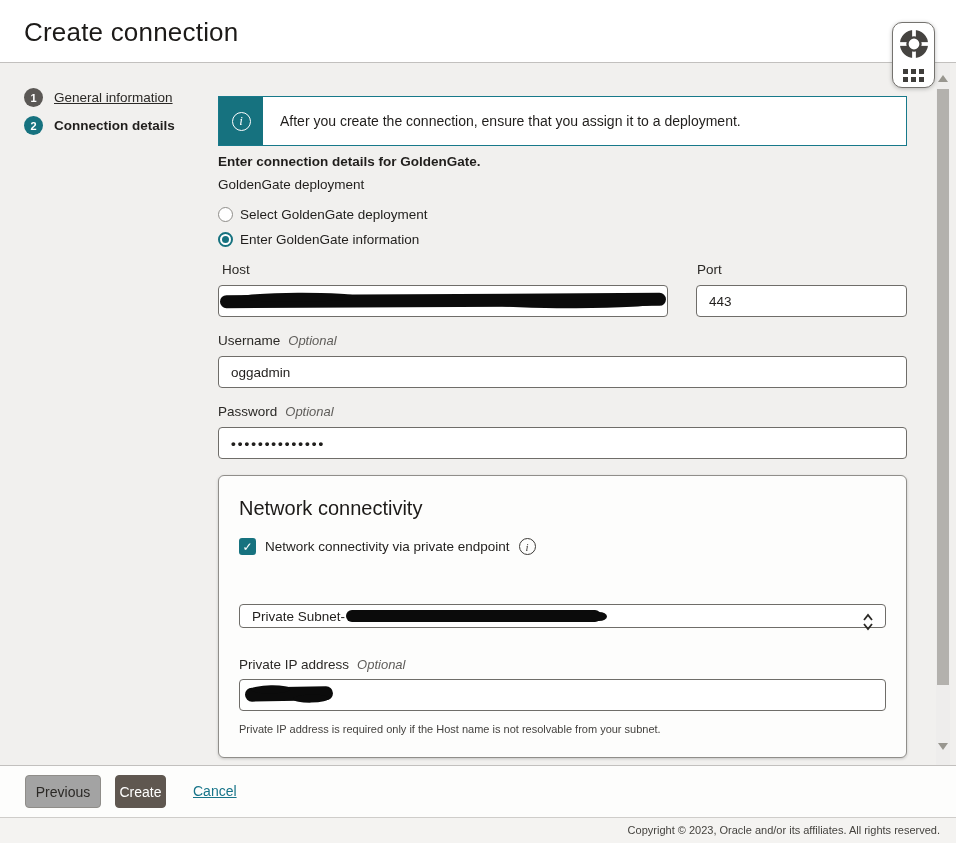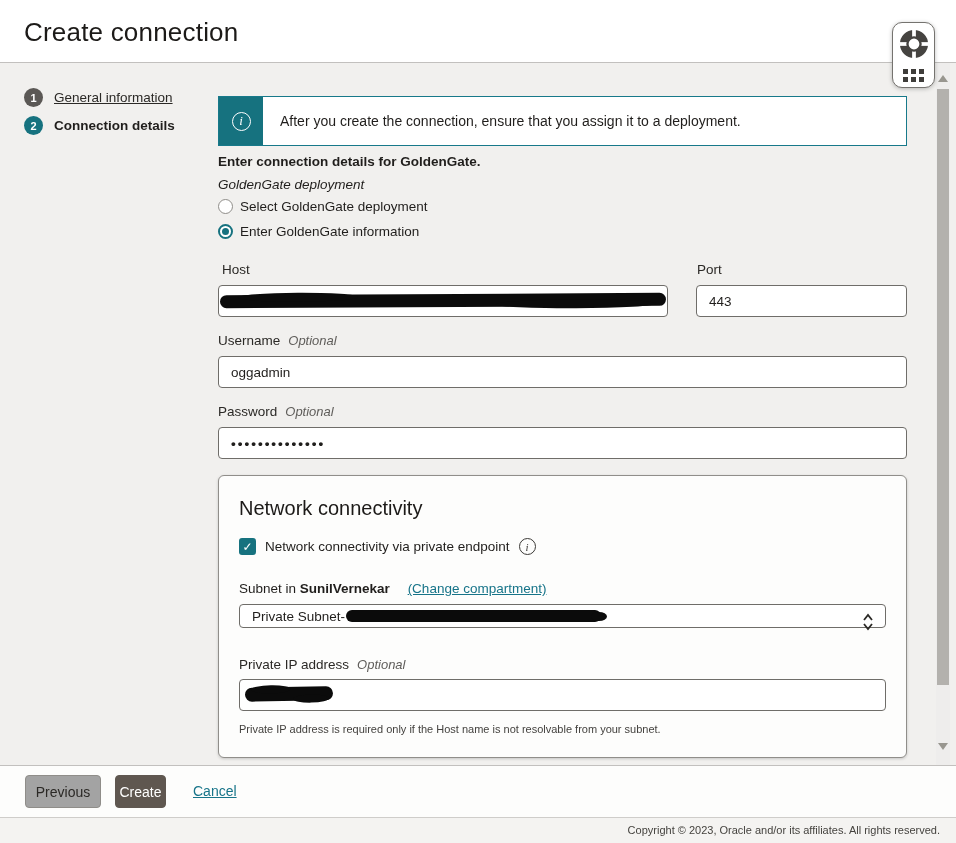"GoldenGate deployment" .dep-label { font-style: italic -> none }
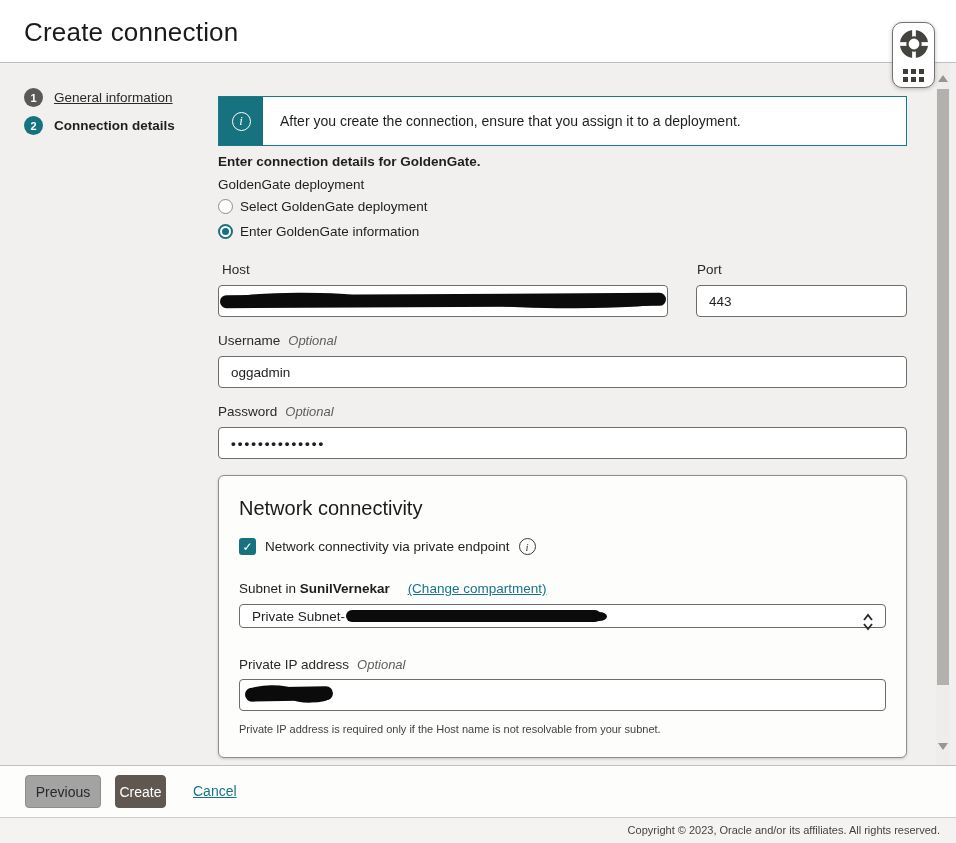"Select GoldenGate deployment" .radio-row { margin-top: none -> 8px }
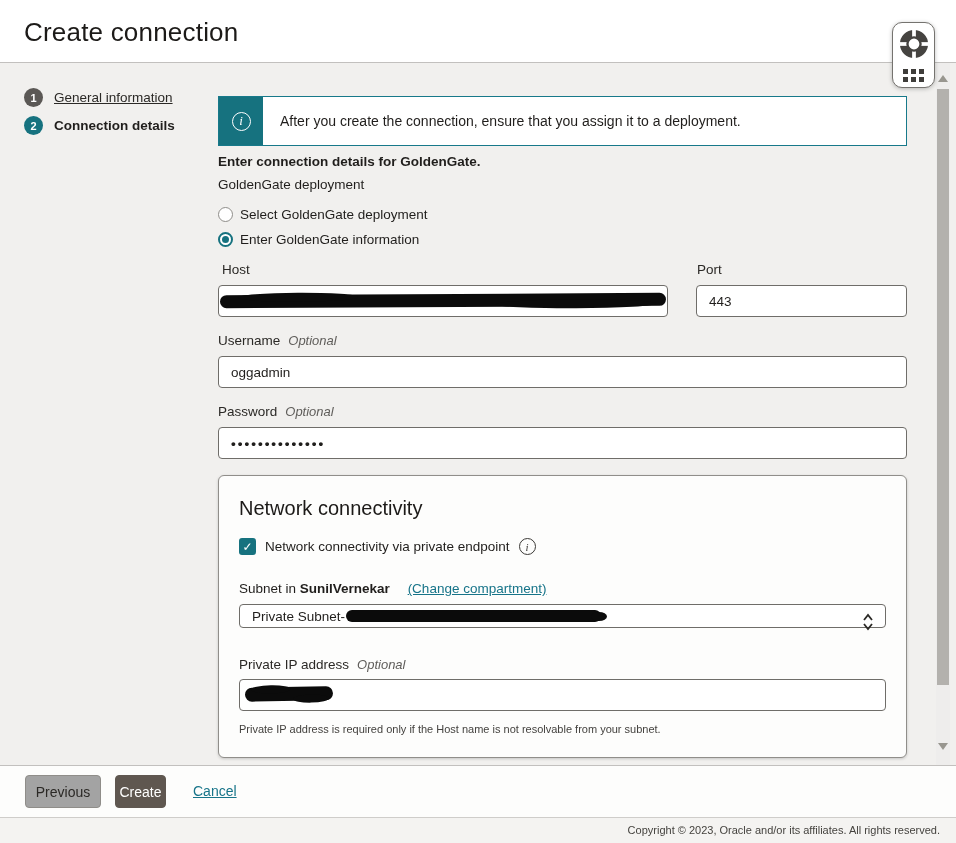"Subnet in SunilVernekar (Change" div.subnet-row { html: <div> <span>Subnet in</span> <span>SunilVernekar</span> <span>(Change compartment)</span> </div> -> none }
